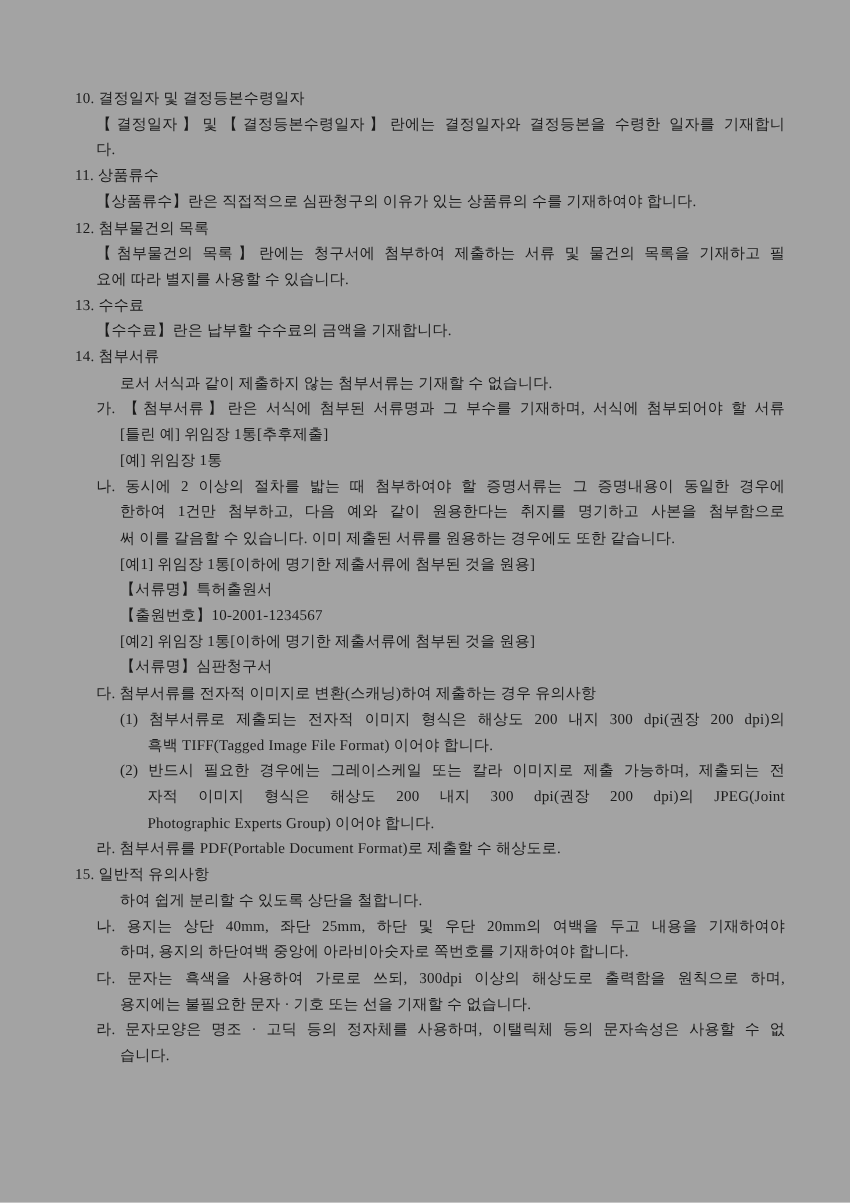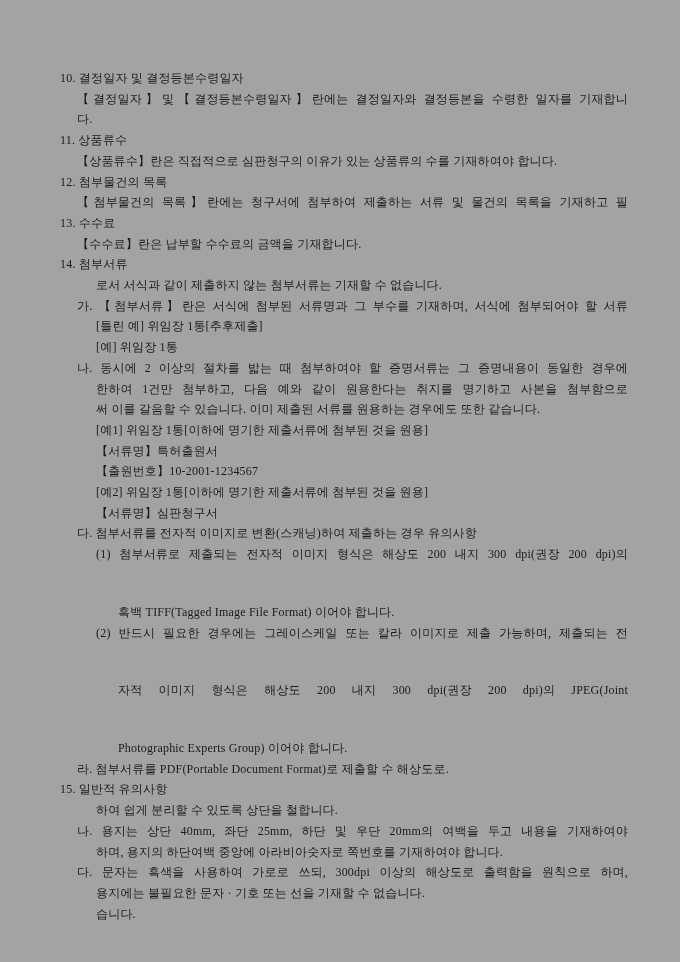"요에 따라 별지를 사용할 수" div.ln { html: none -> <div>요에 따라 별지를 사용할 수 있습니다.</div> }
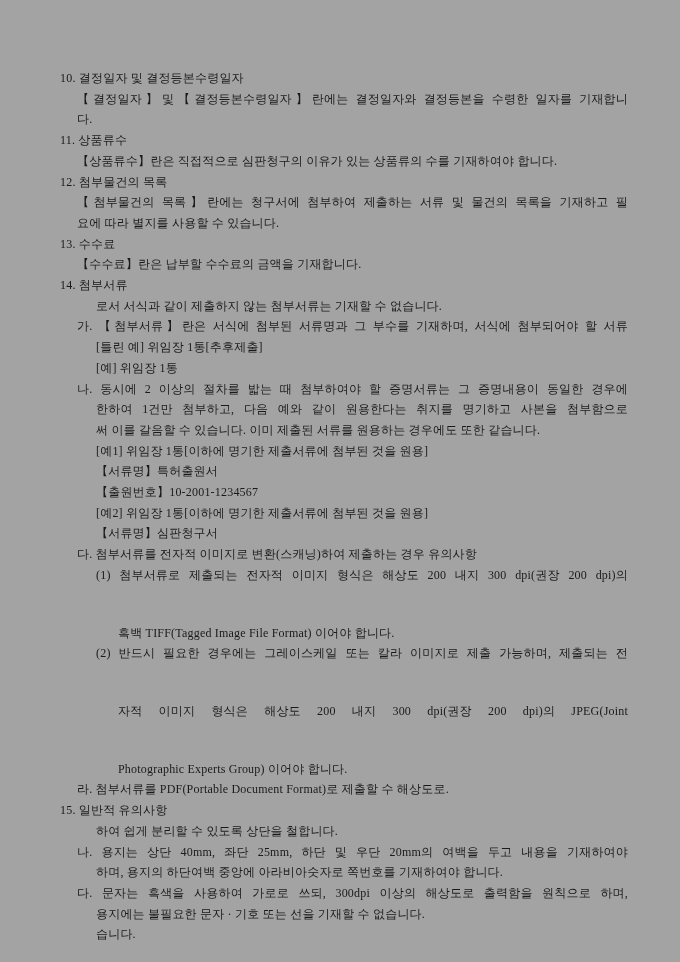"흑백 TIFF(Tagged Image File Format)" .i3 { margin-top: 37px -> none }
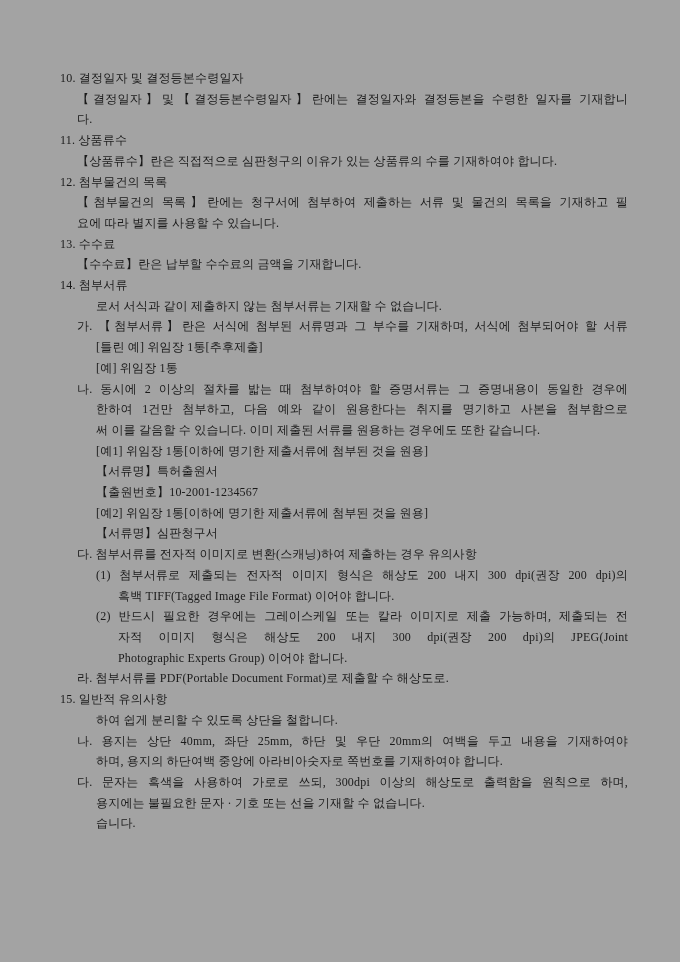"라. 문자모양은 명조 · 고딕" div.ln { html: none -> <div>라. 문자모양은 명조 · 고딕 등의 정자체를 사용하며, 이탤릭체 등의 문자속성은 사용할 수 없</div> }
